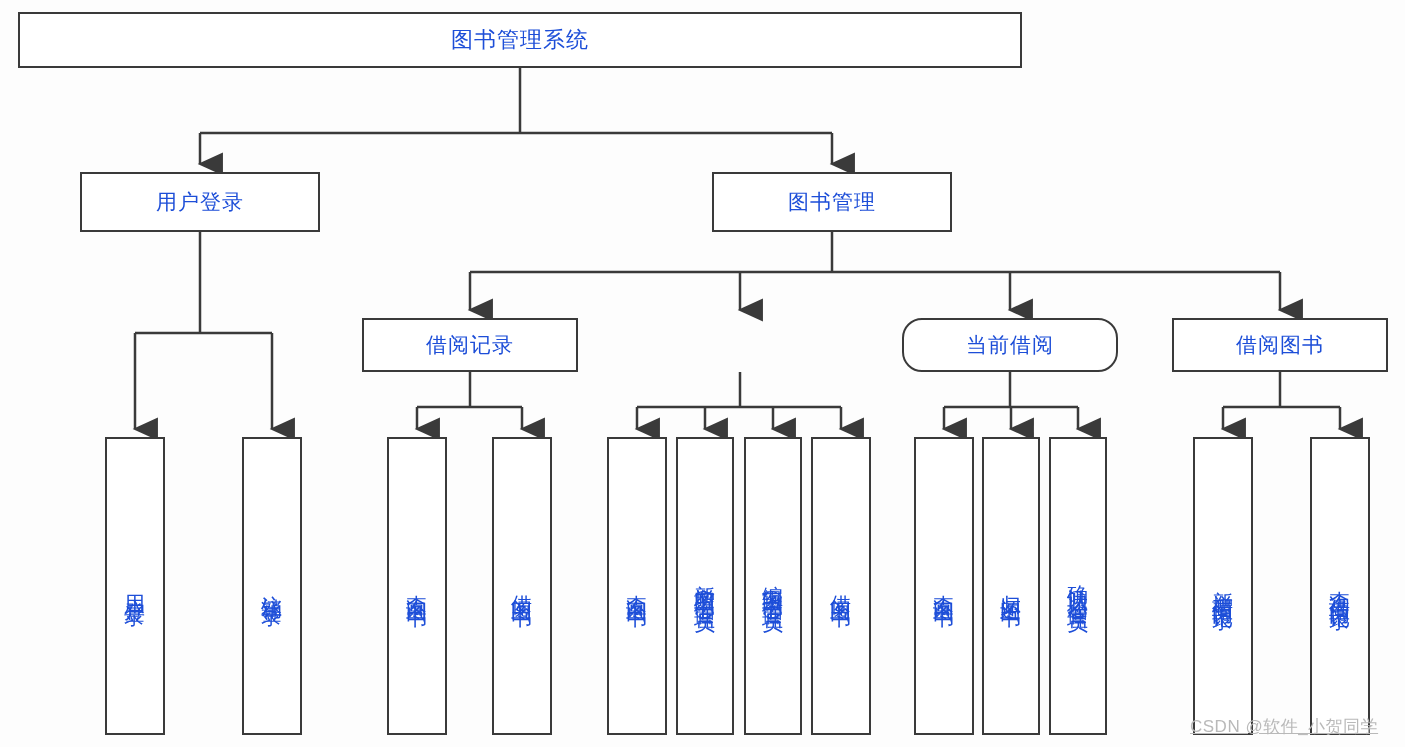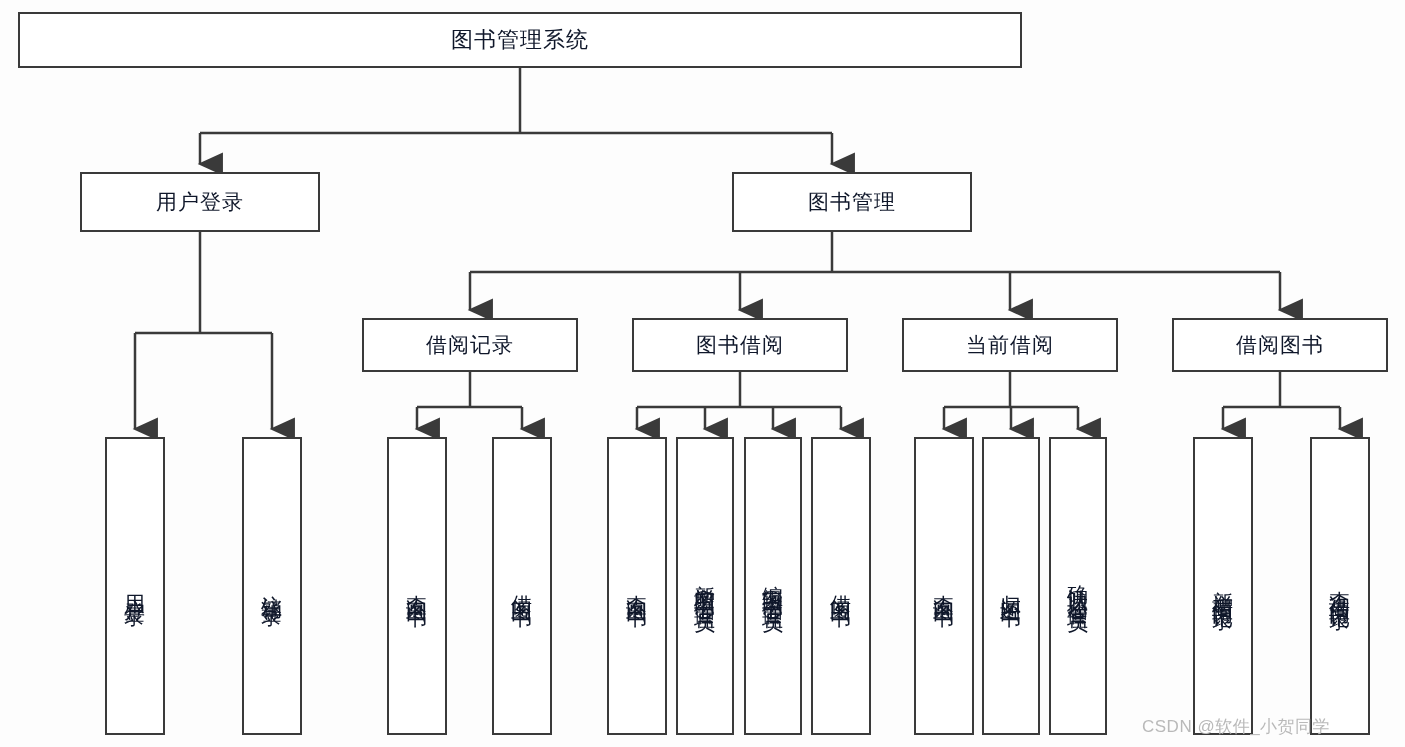"图书管理系统" .node { color: #0f172a -> #1d4ed8 }
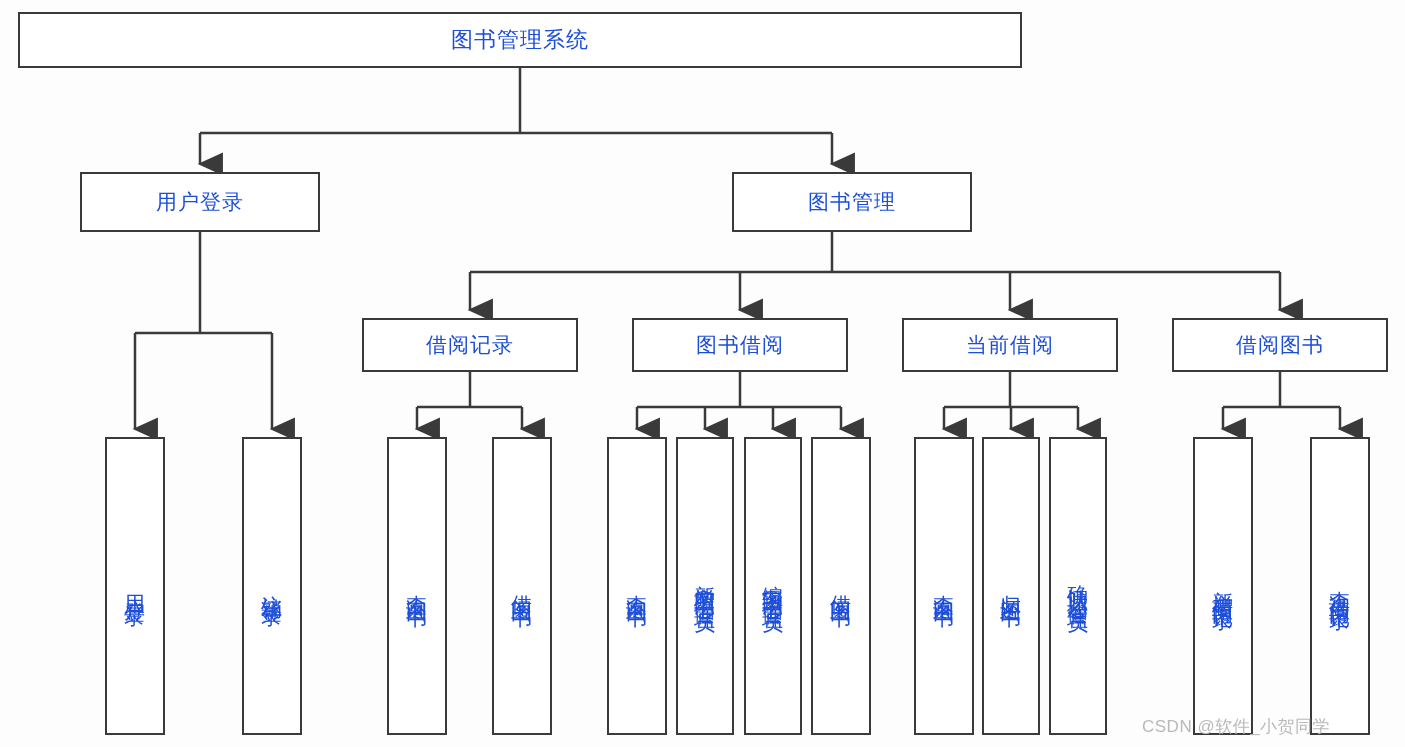"图书管理" div.node { margin-left: 20px -> none }
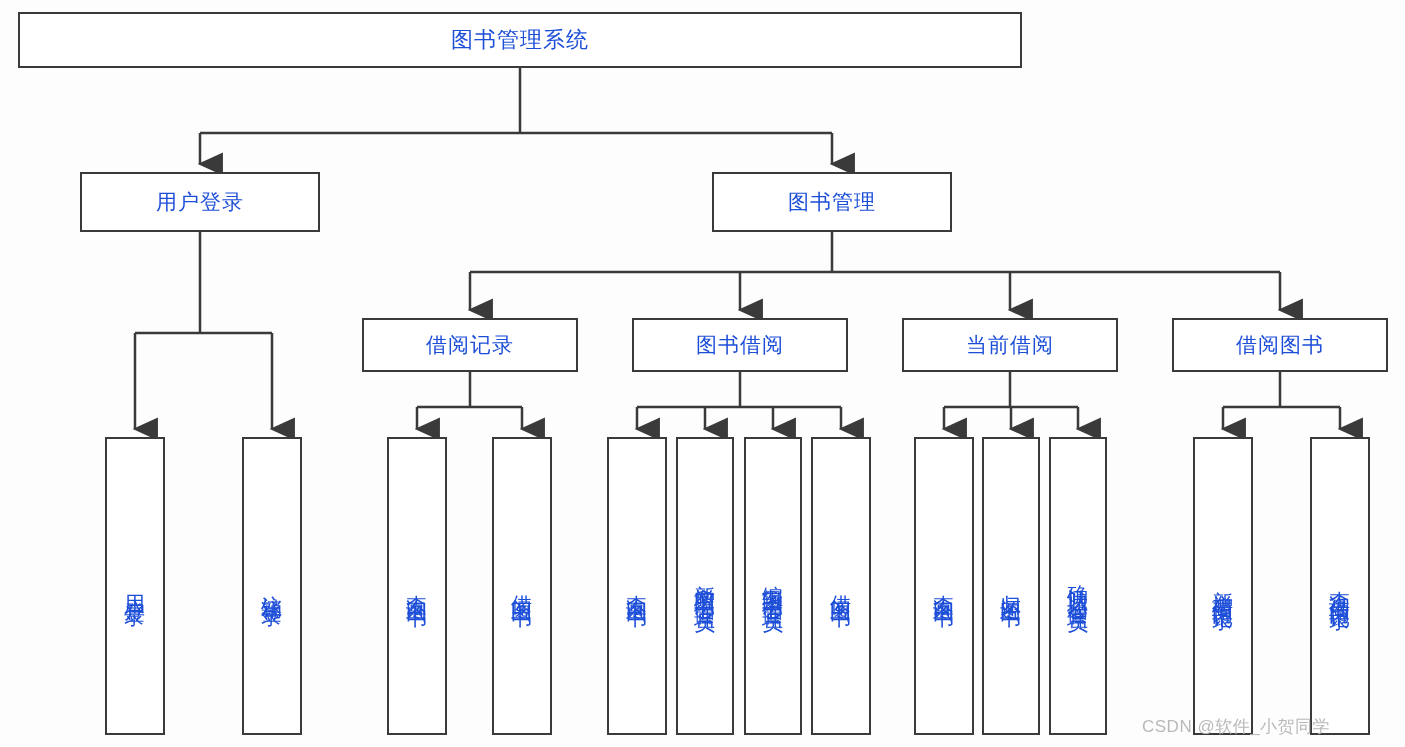"图书借阅" div.node { html: <div> <span>图书借阅</span> </div> -> none }
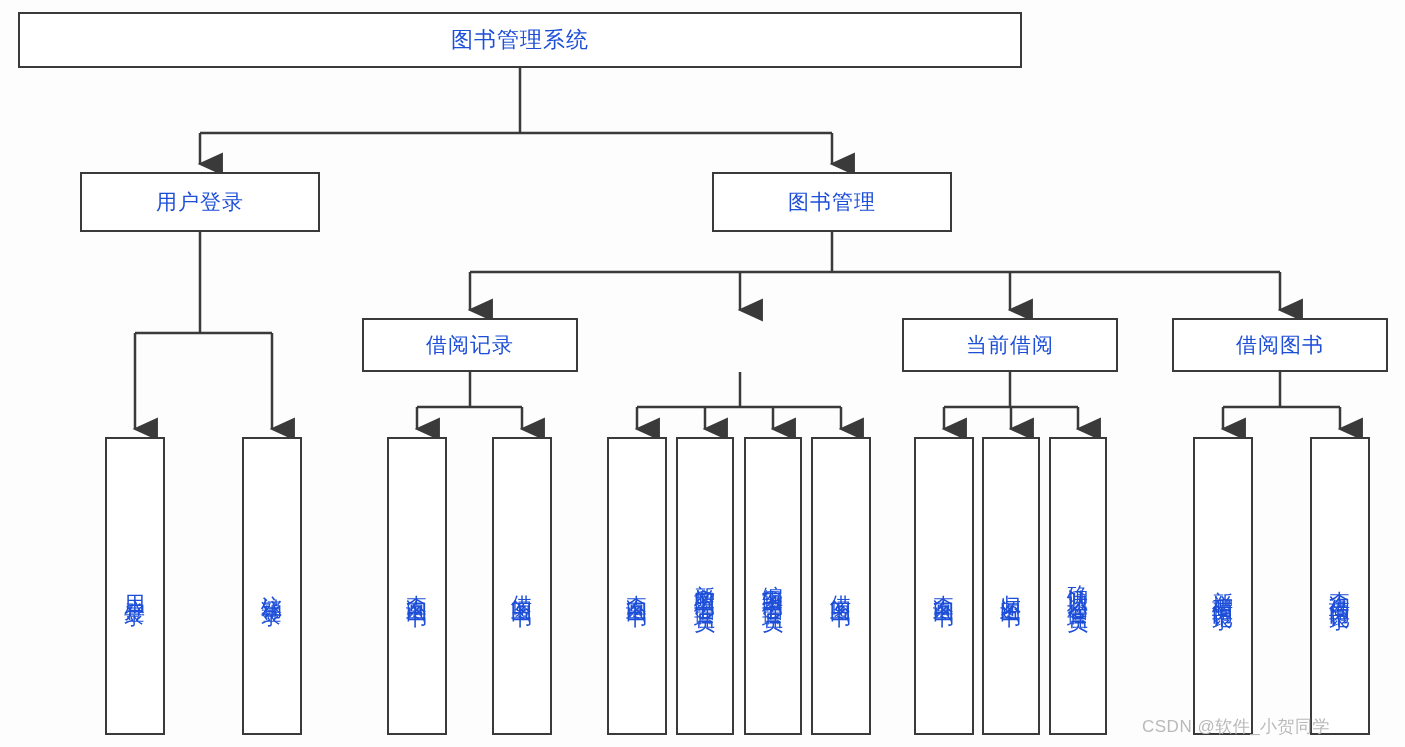"当前借阅" div.node { border-radius: none -> 20px }
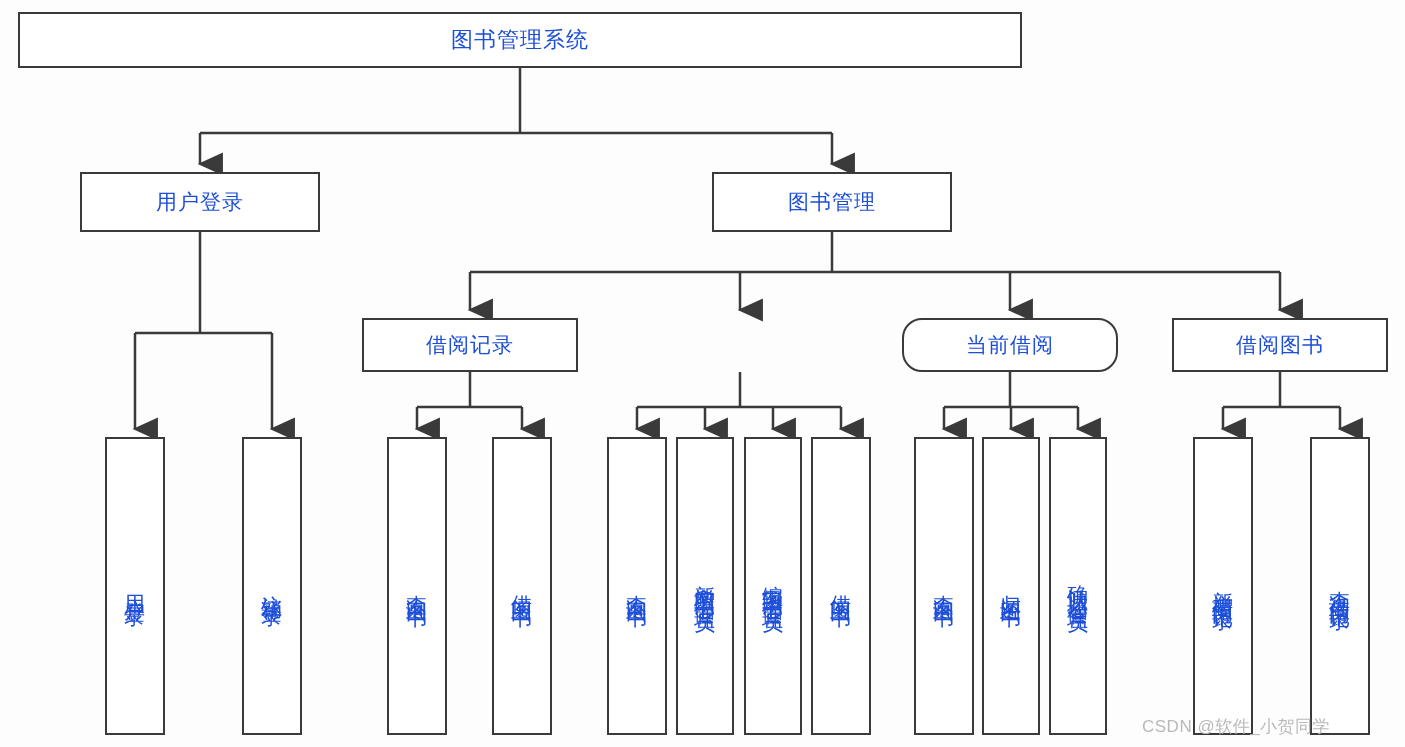"CSDN @软件_小贺同学" div.watermark { left: 1142px -> 1190px; text-decoration: none -> underline }
